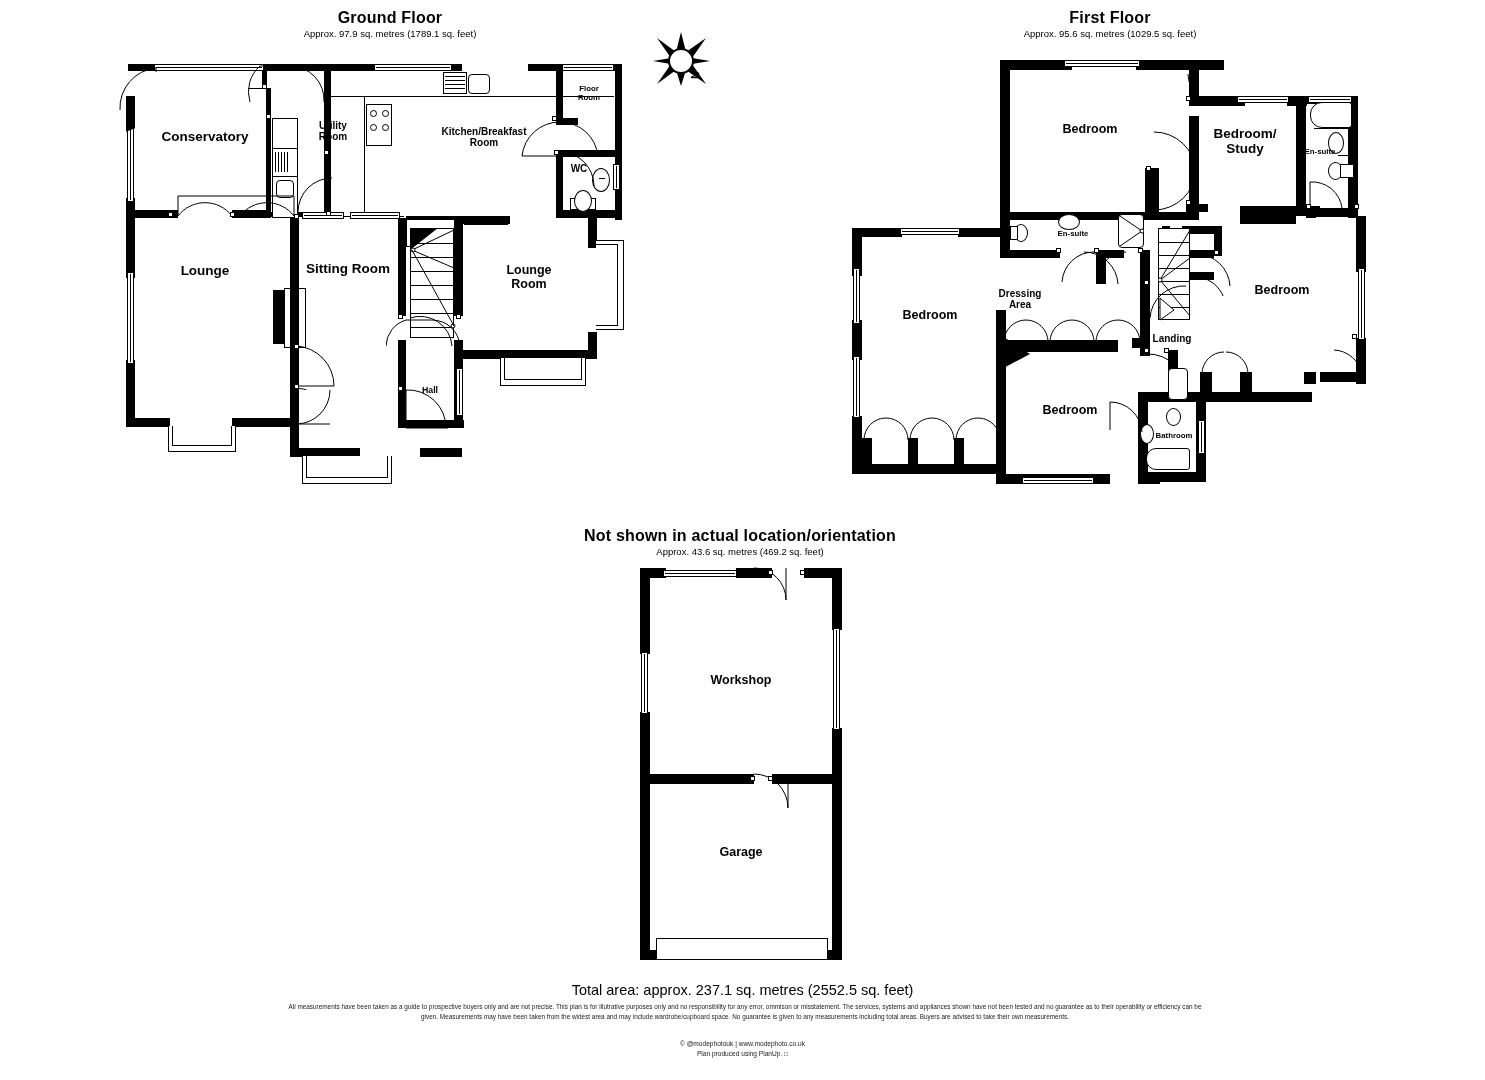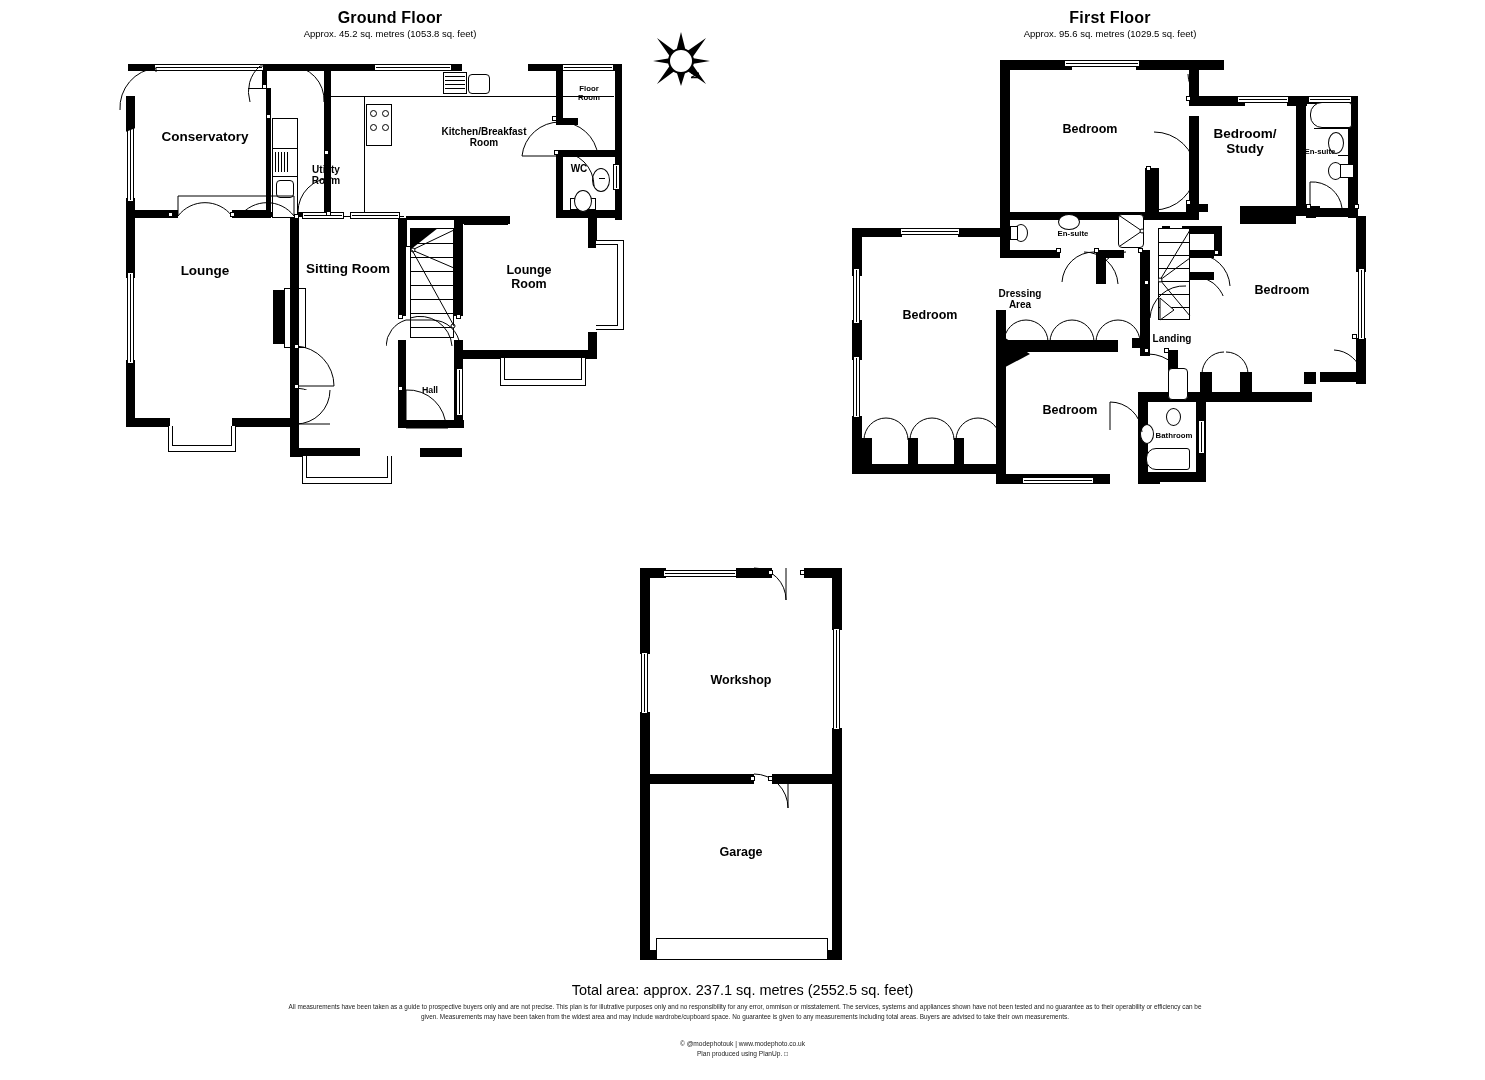"Approx. 45.2 sq. metres (1053.8" div.sub { text: 45.2 sq. metres (1053.8 -> 97.9 sq. metres (1789.1 }
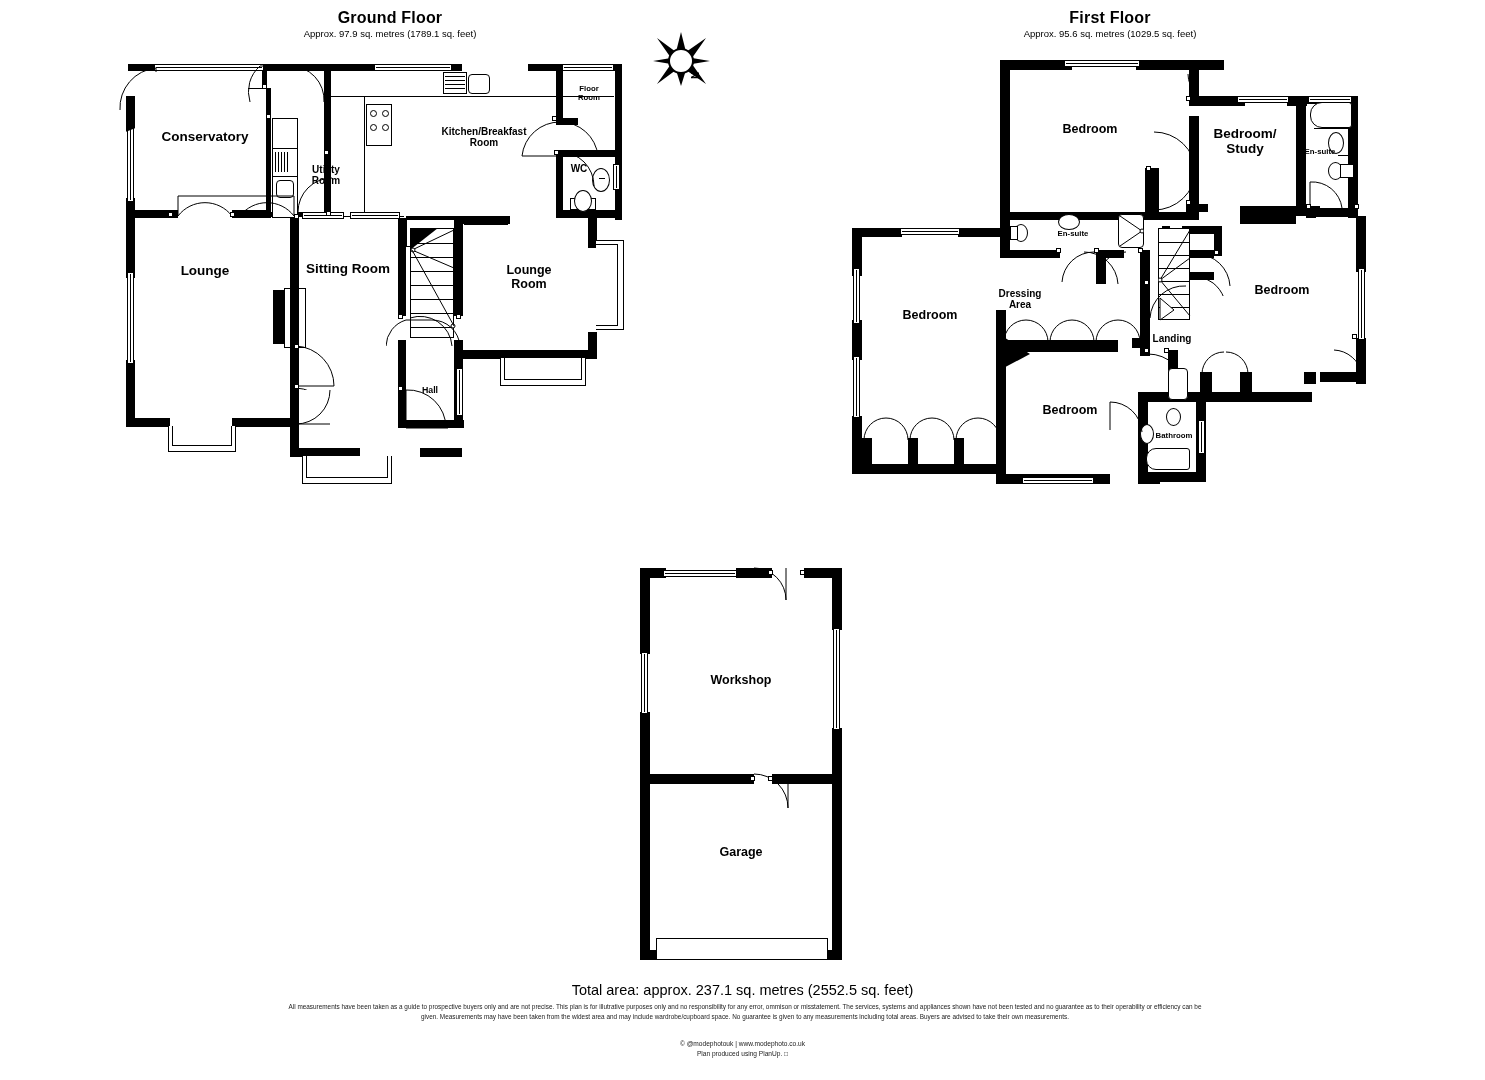"Utility" div.lbl { left: 288px -> 295px; margin-top: 44px -> none }
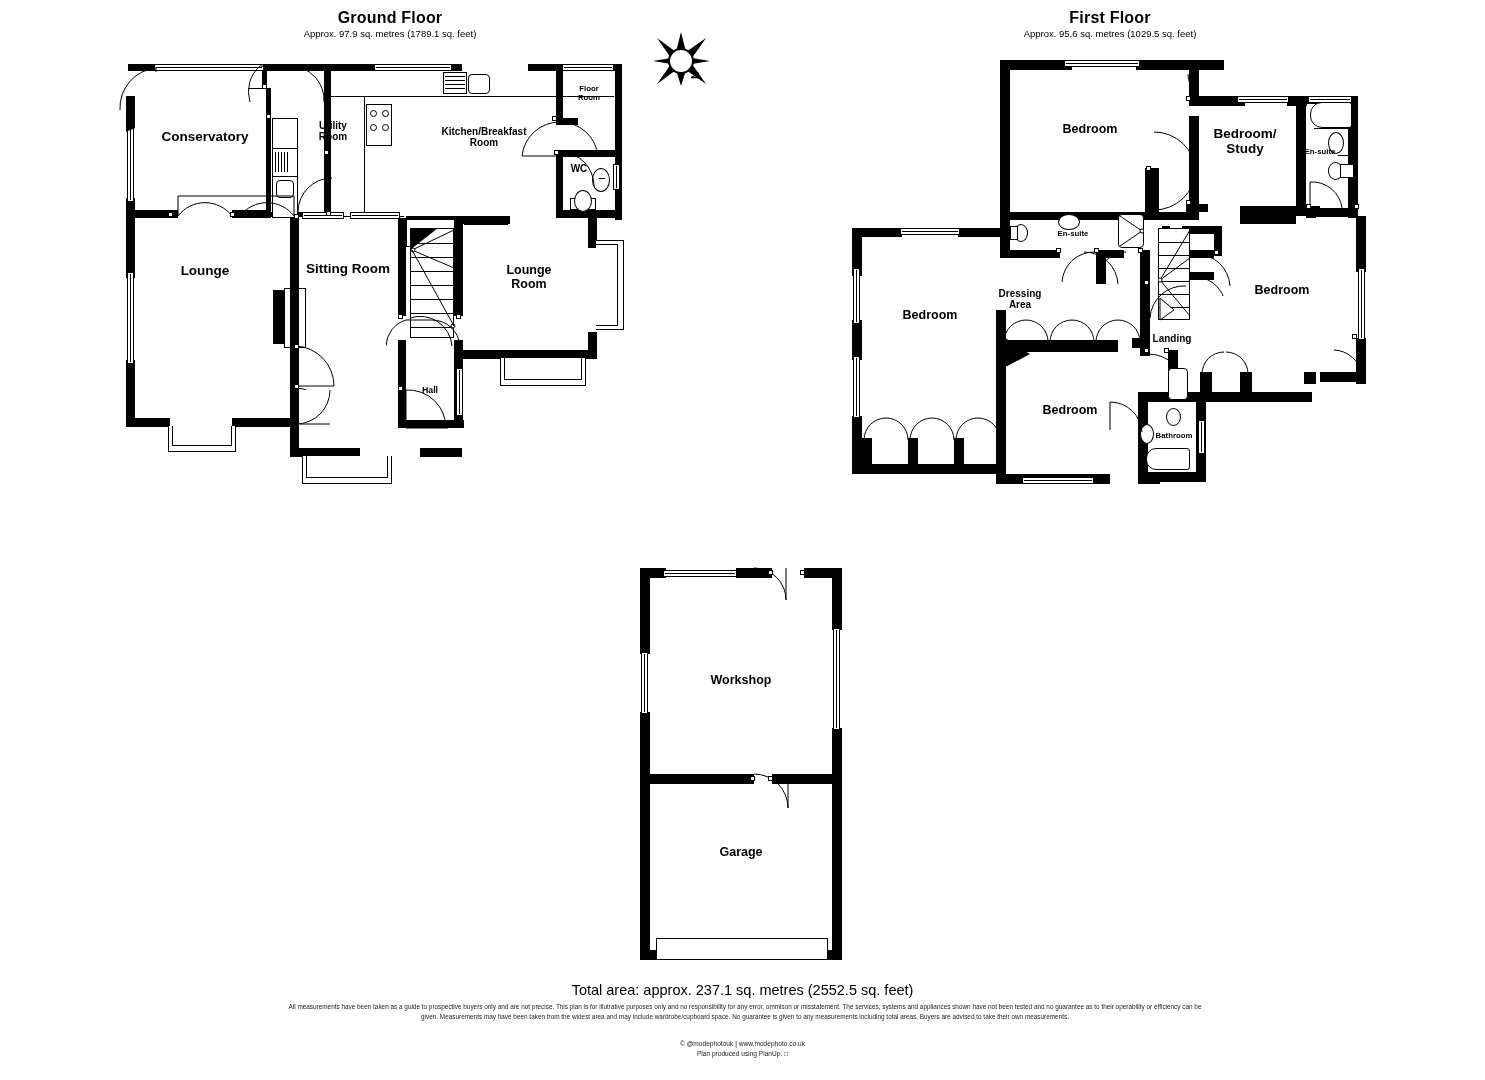"Not shown in actual location/orientation" div.ttl { html: none -> <div> <div>Not shown in actual location/orientation</div> <div>Approx. 43.6 sq. metres (469.2 sq. feet)</div> </div> }
